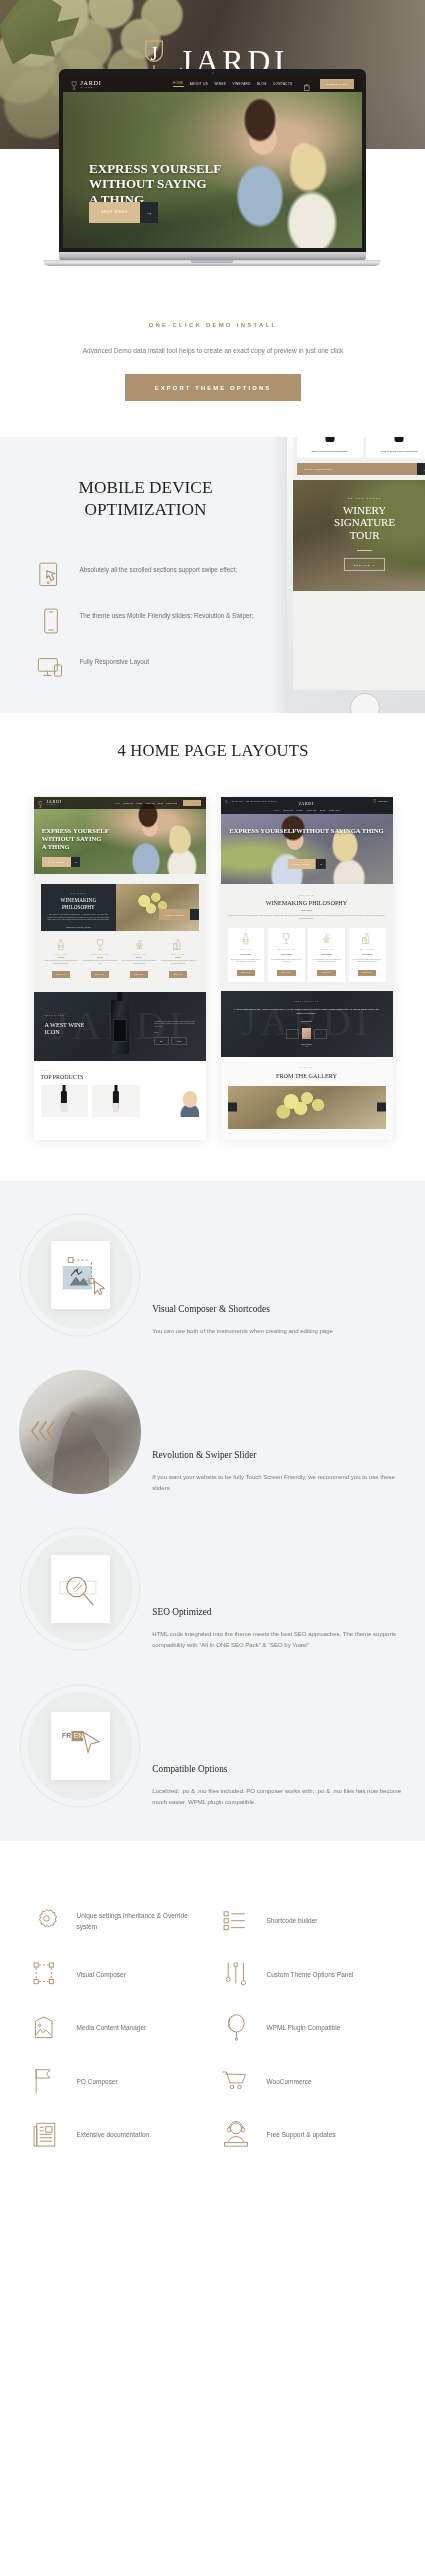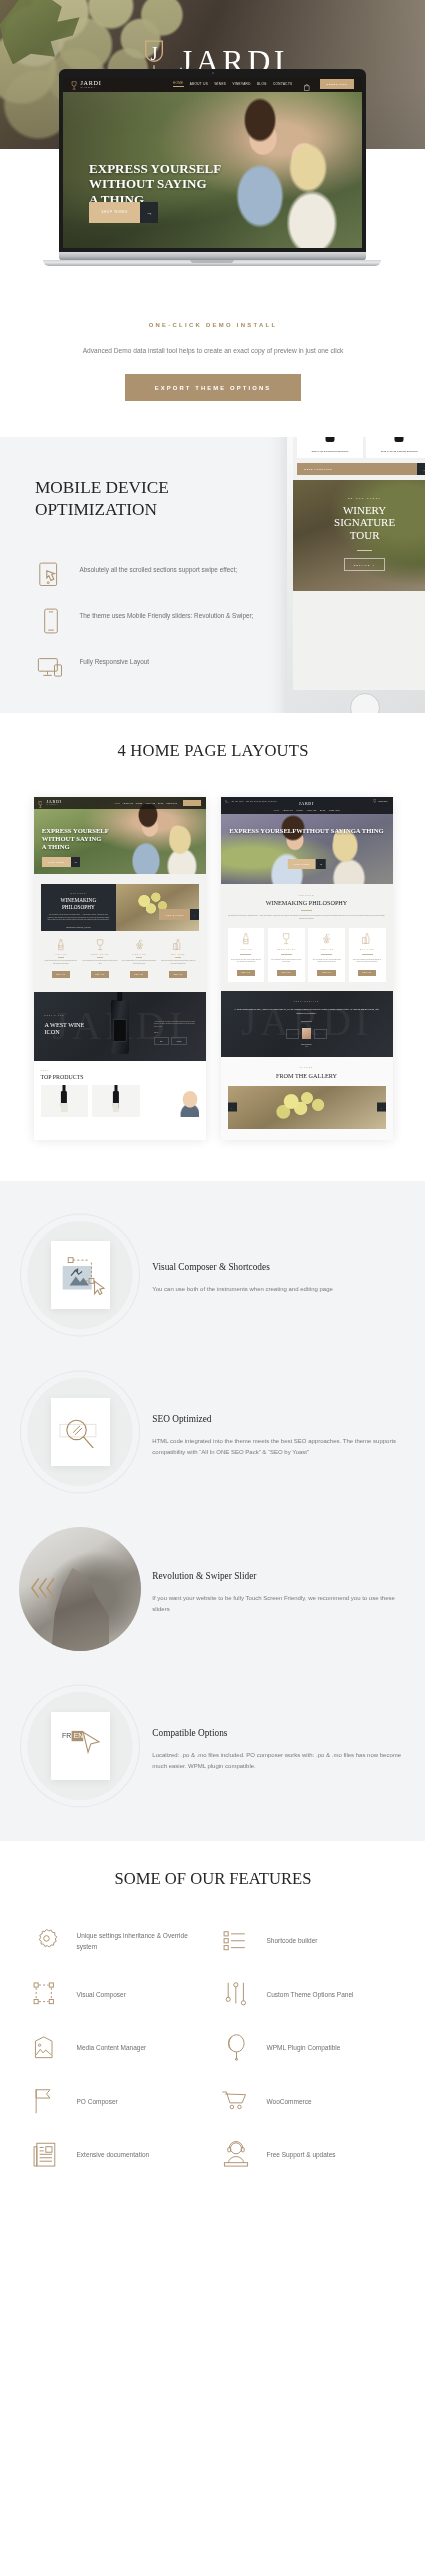"MOBILE DEVICE" .mob-left { text-align: none -> center }
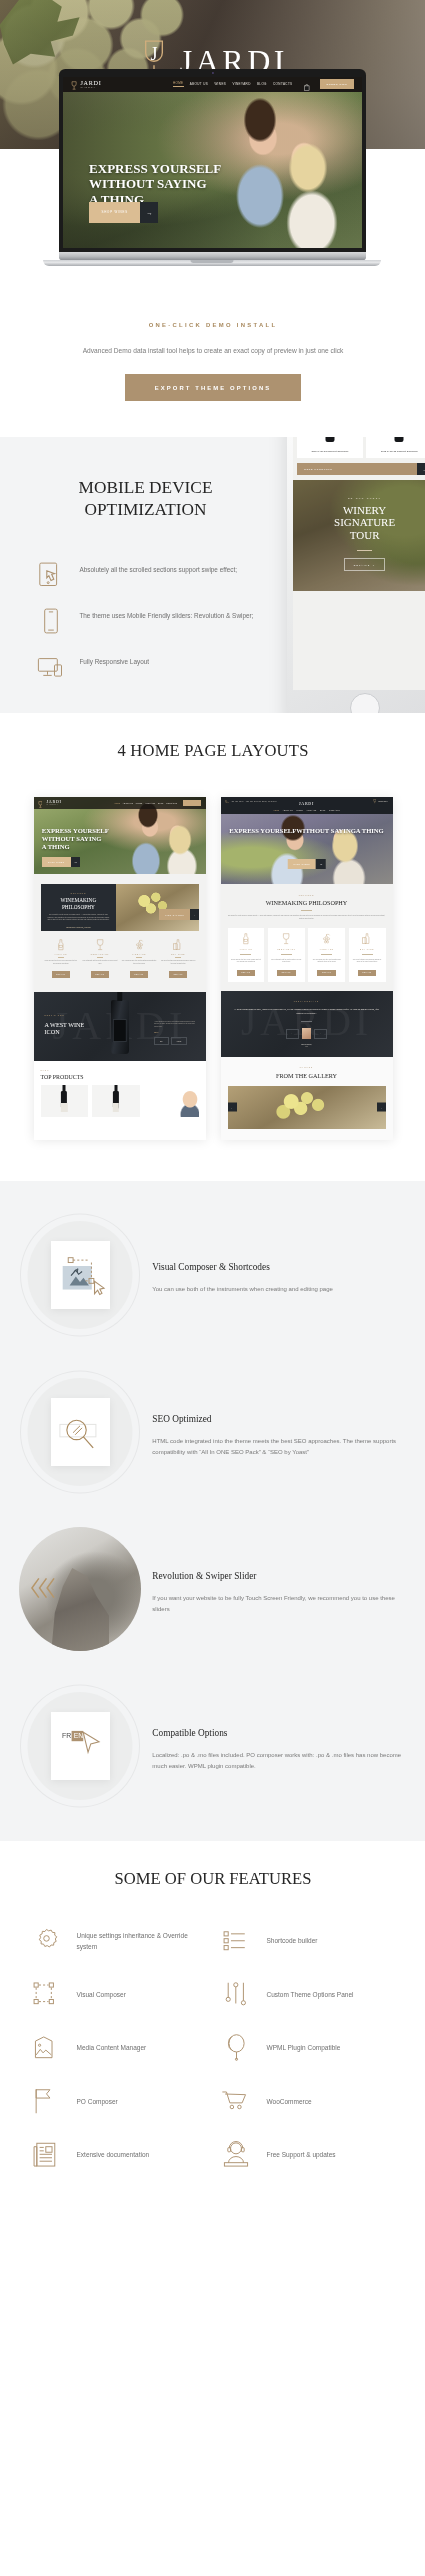"Visual Composer & Shortcodes" .feat-row { align-items: center -> flex-end }
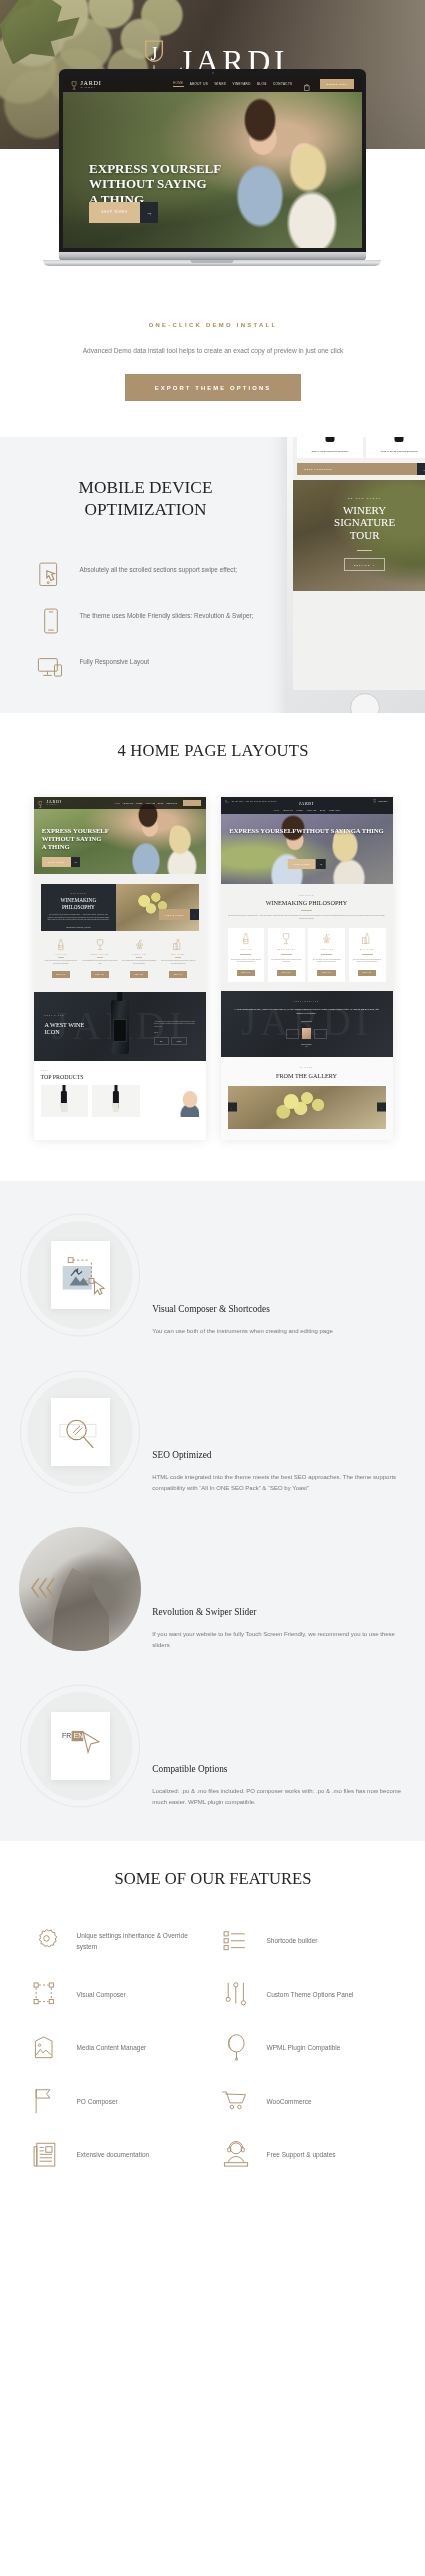"SEO Optimized" div.feat-row { order: before "Revolution & Swiper Slider" -> after "Revolution & Swiper Slider" }
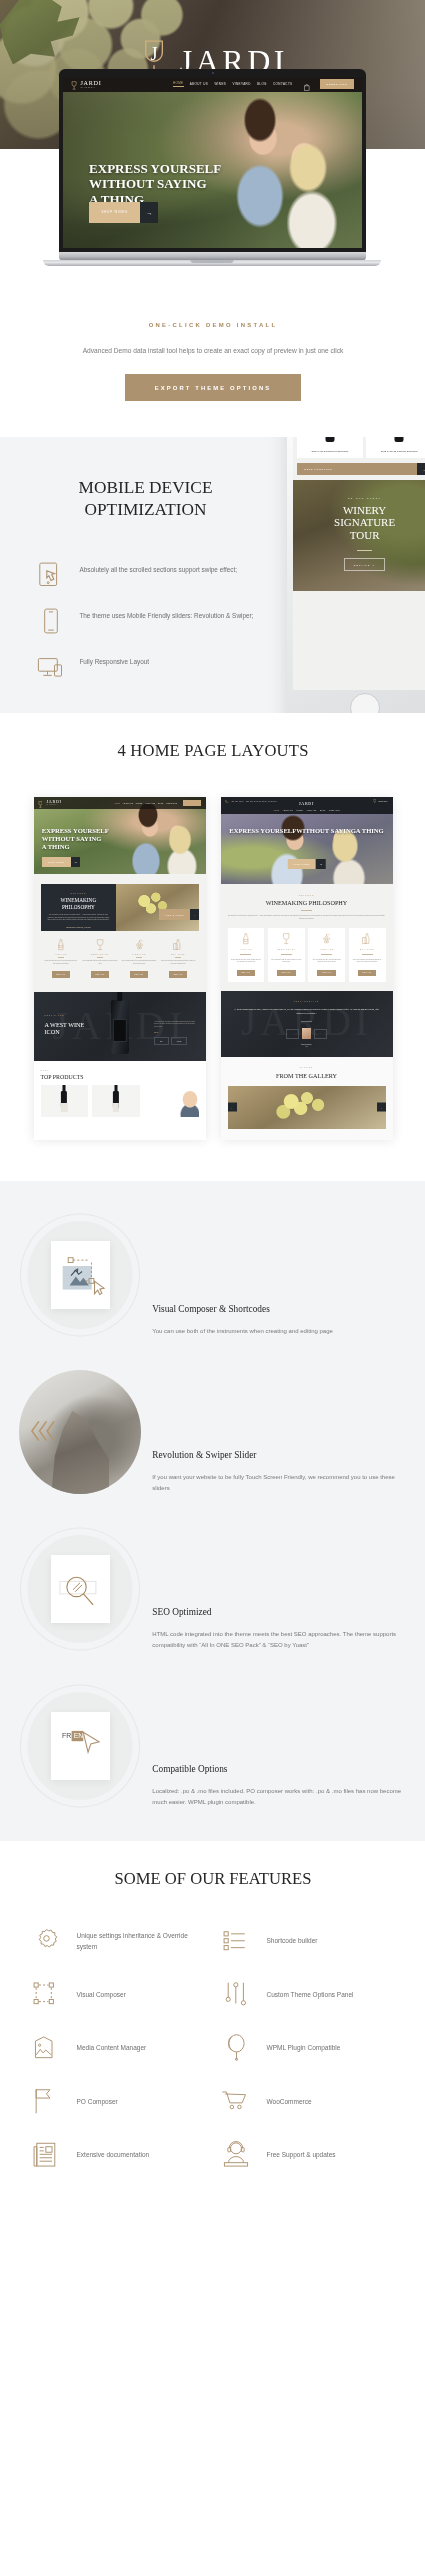"SOME OF OUR FEATURES" h2 { html: <h2>SOME OF OUR FEATURES</h2> -> none }
